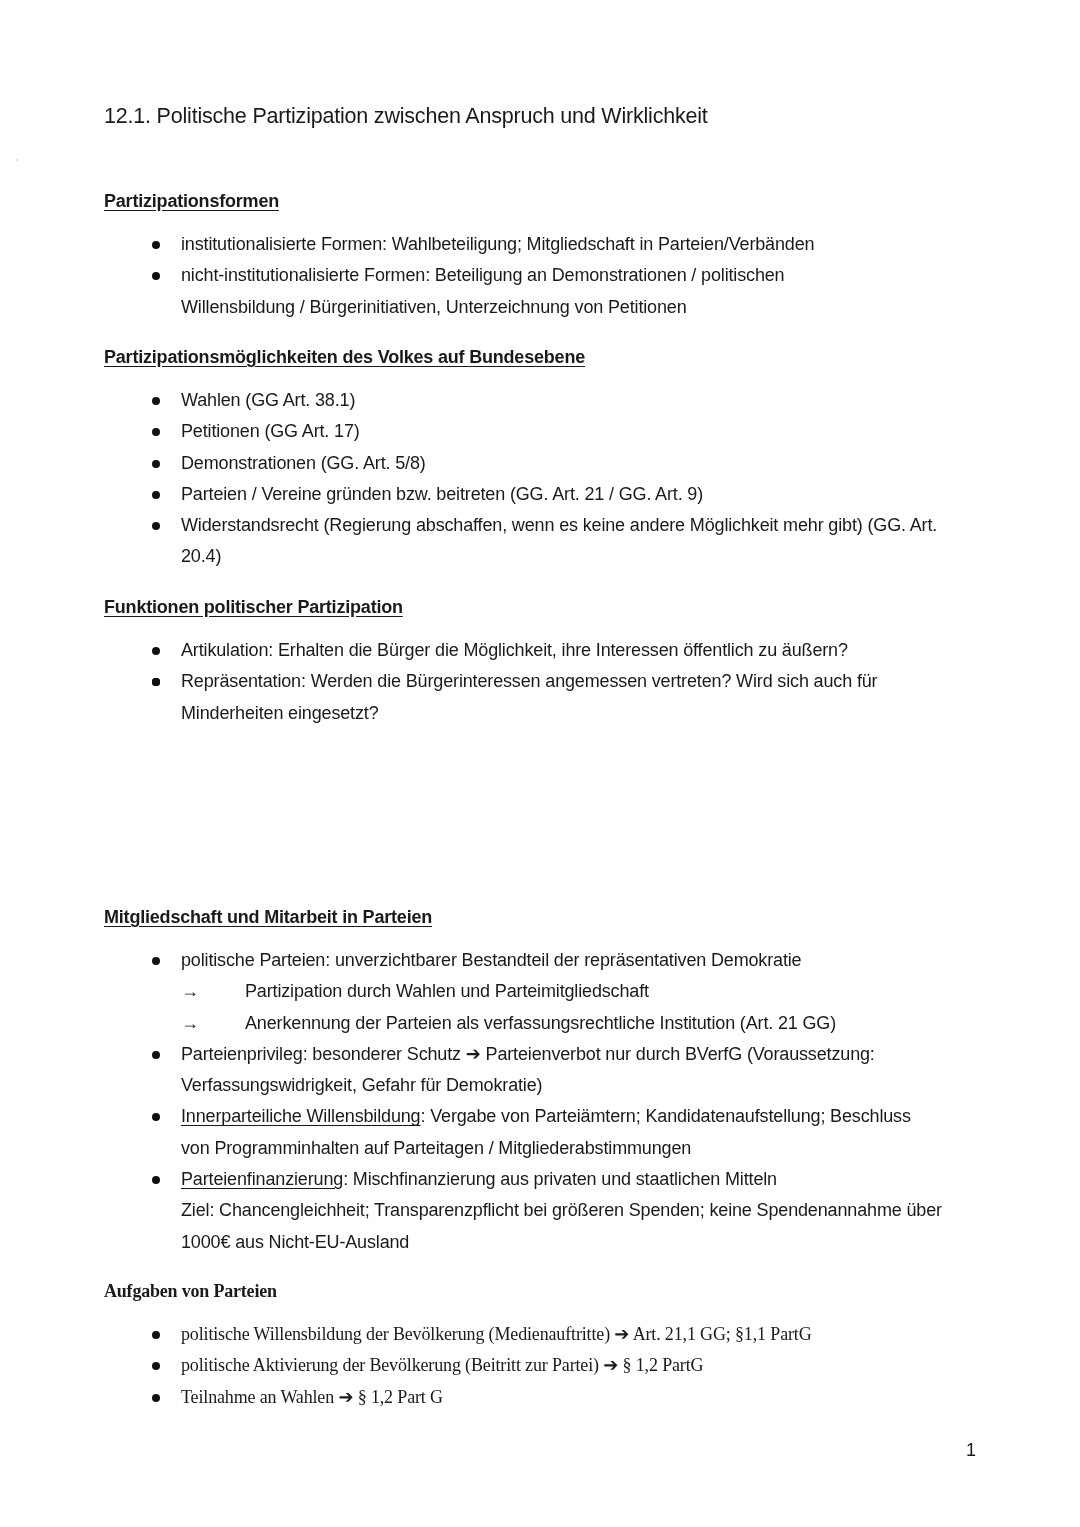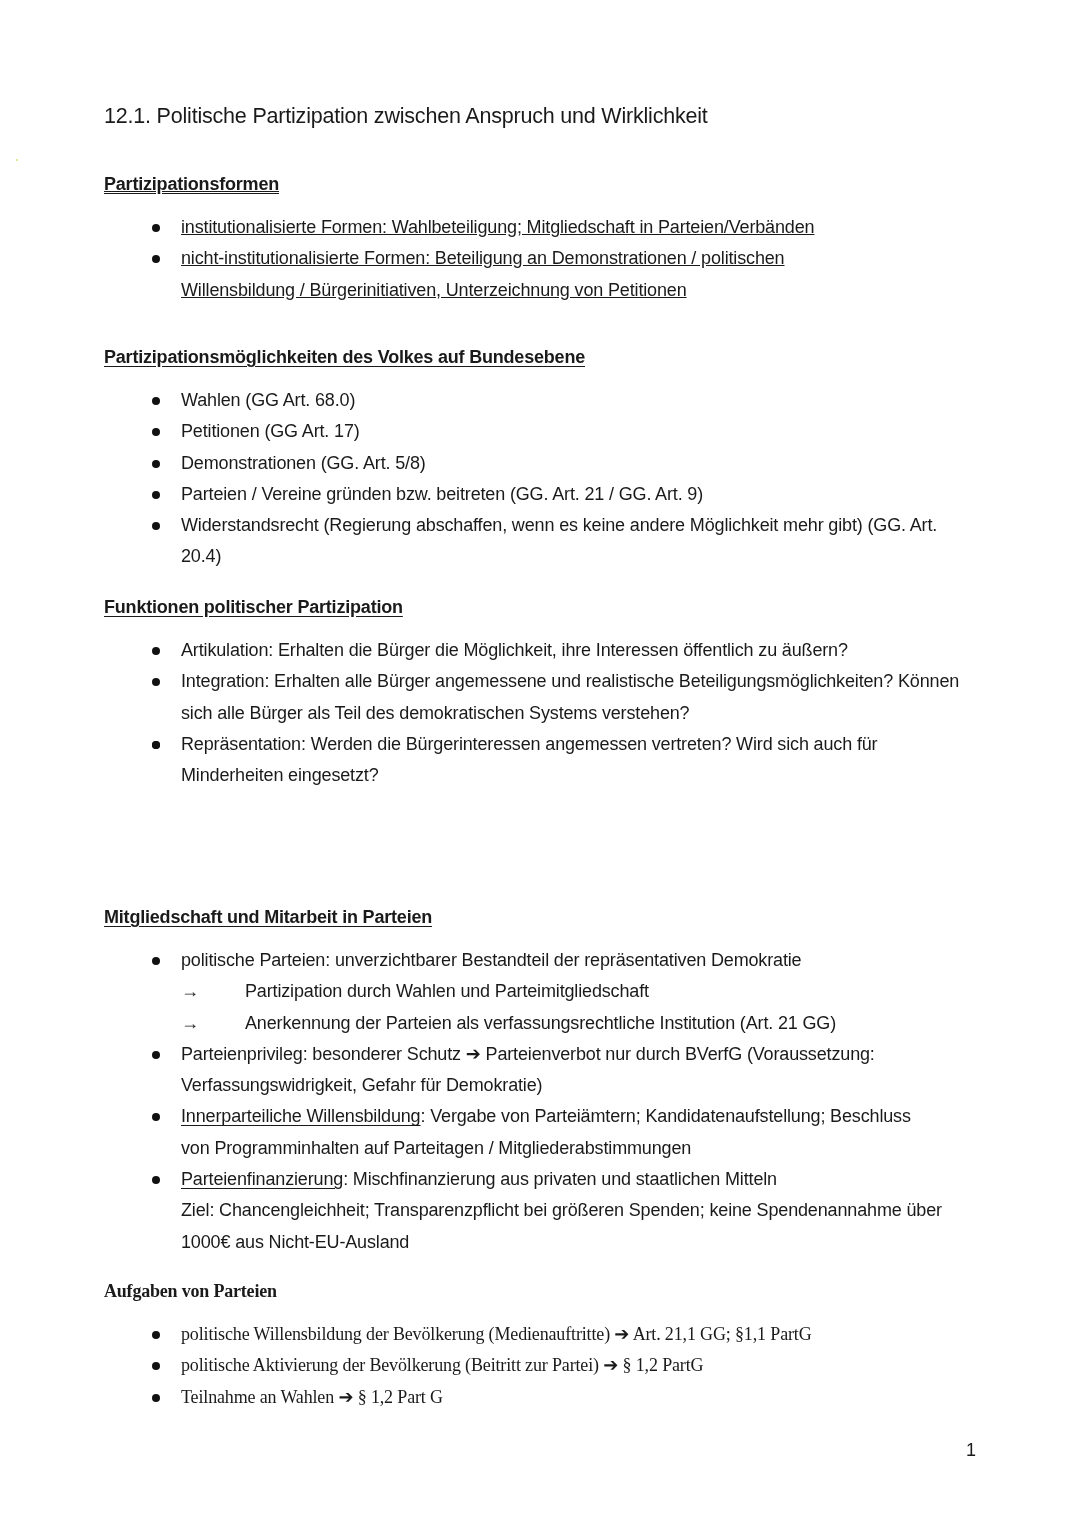"Partizipationsformen" section.section { text-decoration: underline -> none; top: 169px -> 186px }
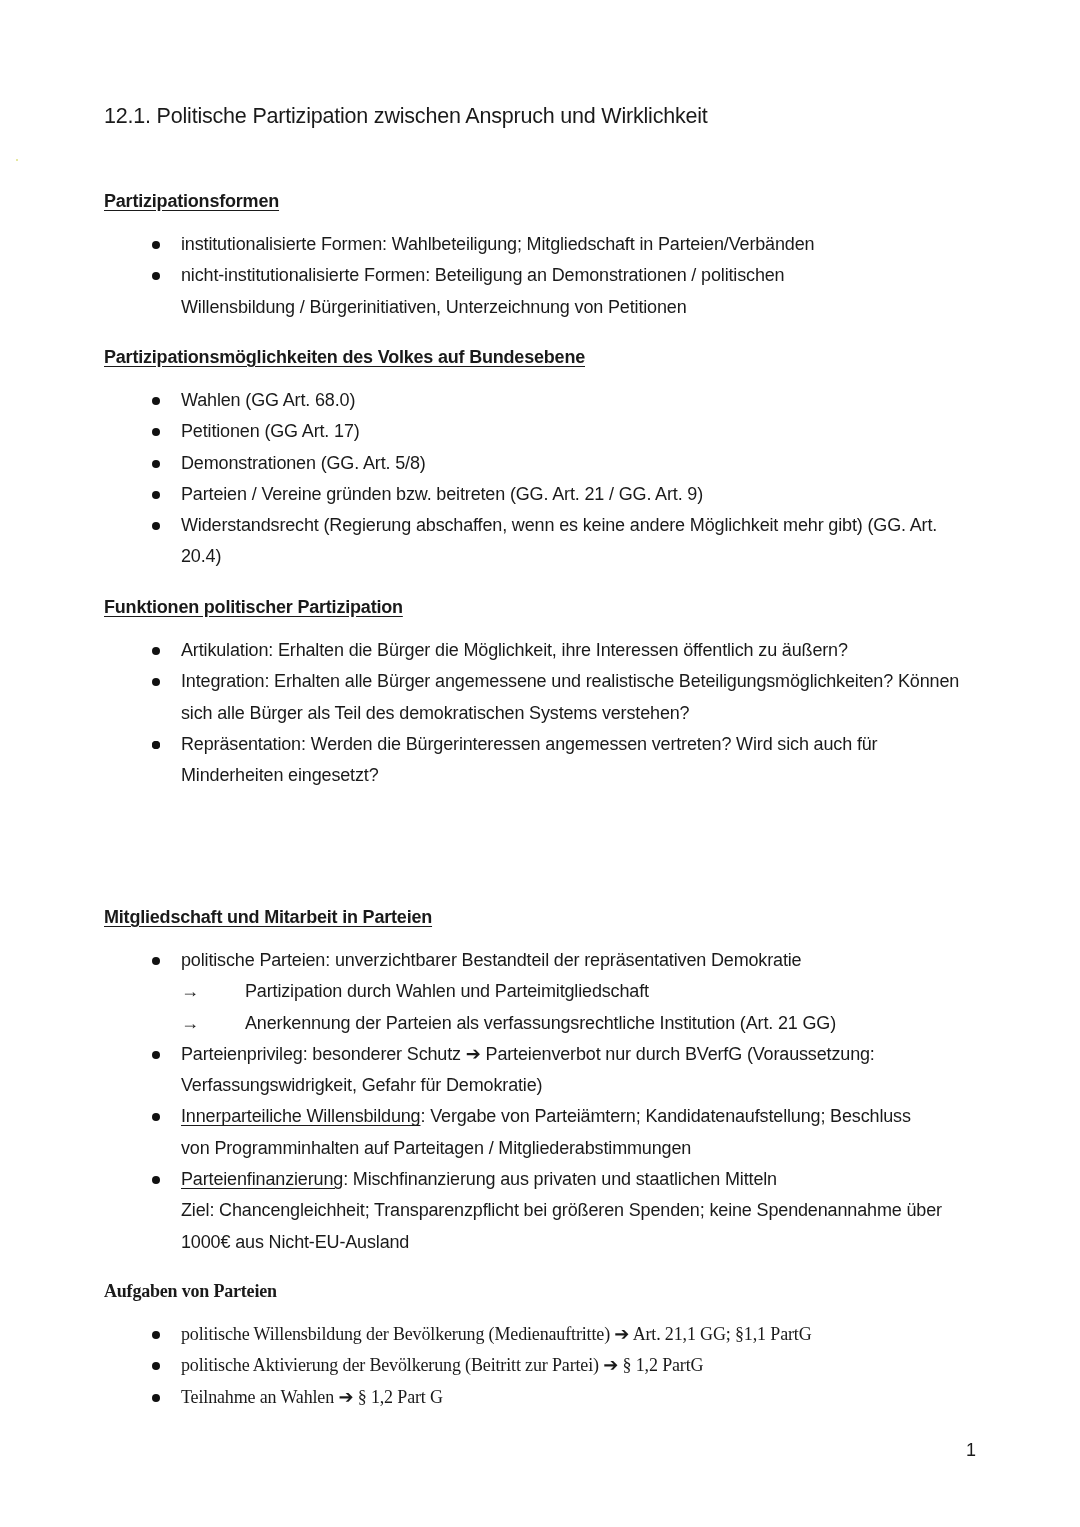"Wahlen (GG Art. 68.0)" span { text: 68.0 -> 38.1 }
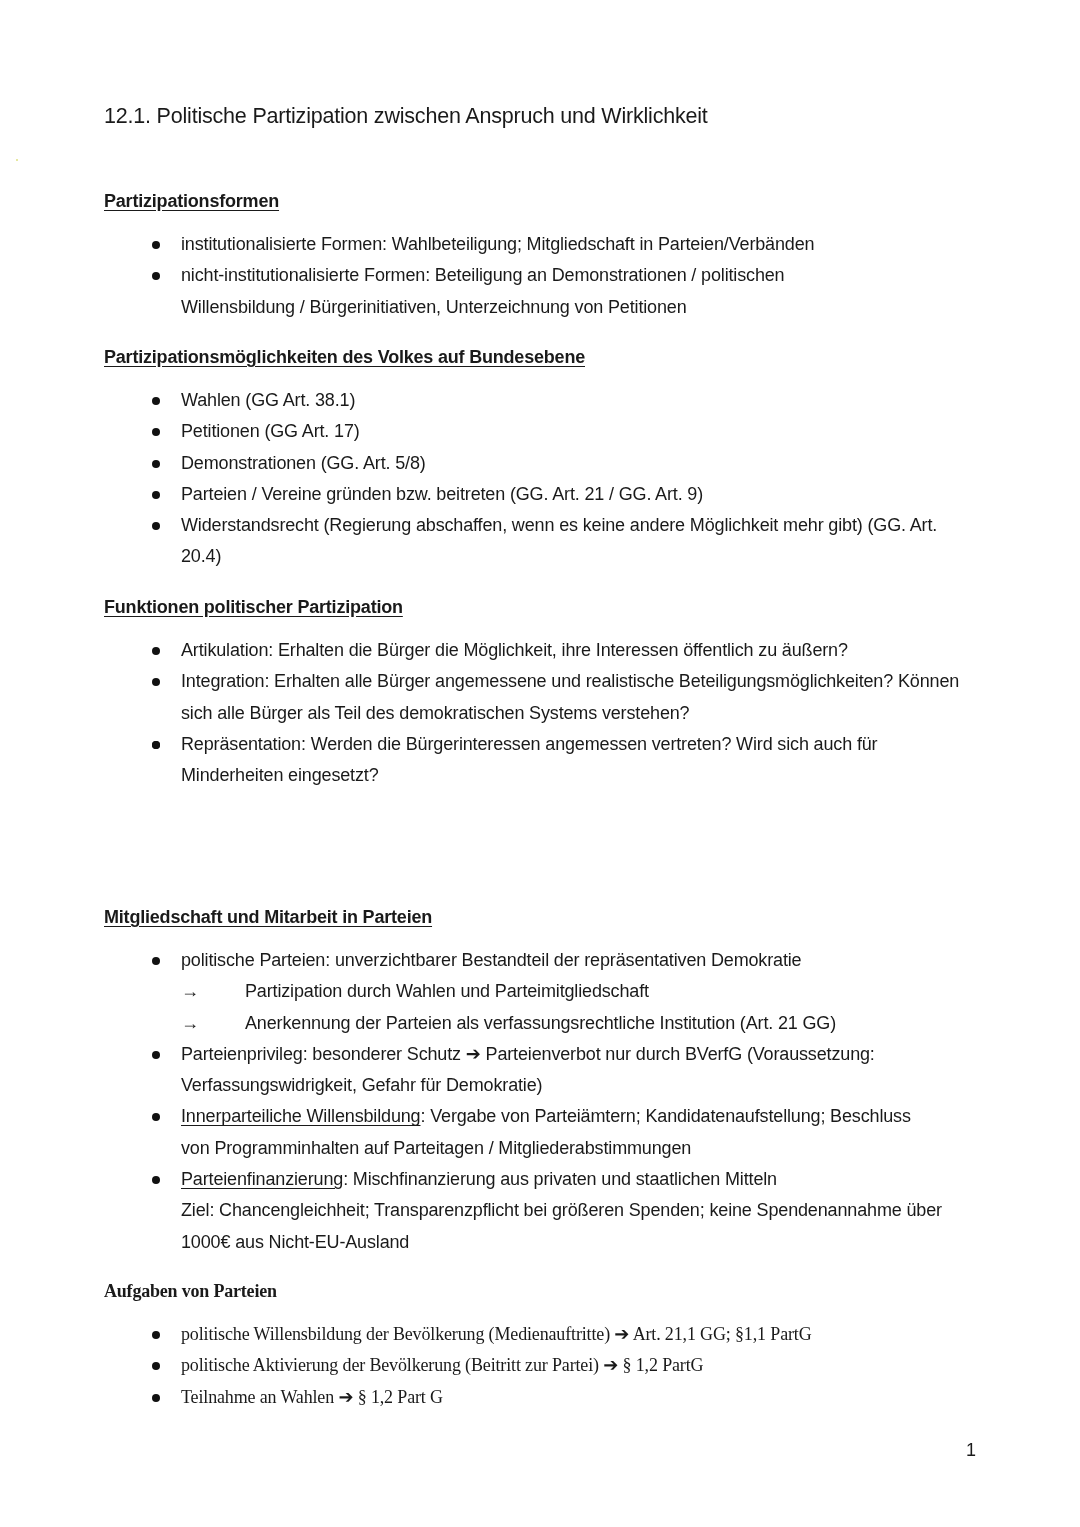"Integration: Erhalten alle Bürger" span { html: <span>Integration: Erhalten alle Bürger angemessene und realistische Beteiligungsmöglichkeiten? Können sich alle Bürger als Teil des demokratischen Systems verstehen?</span> -> none }
